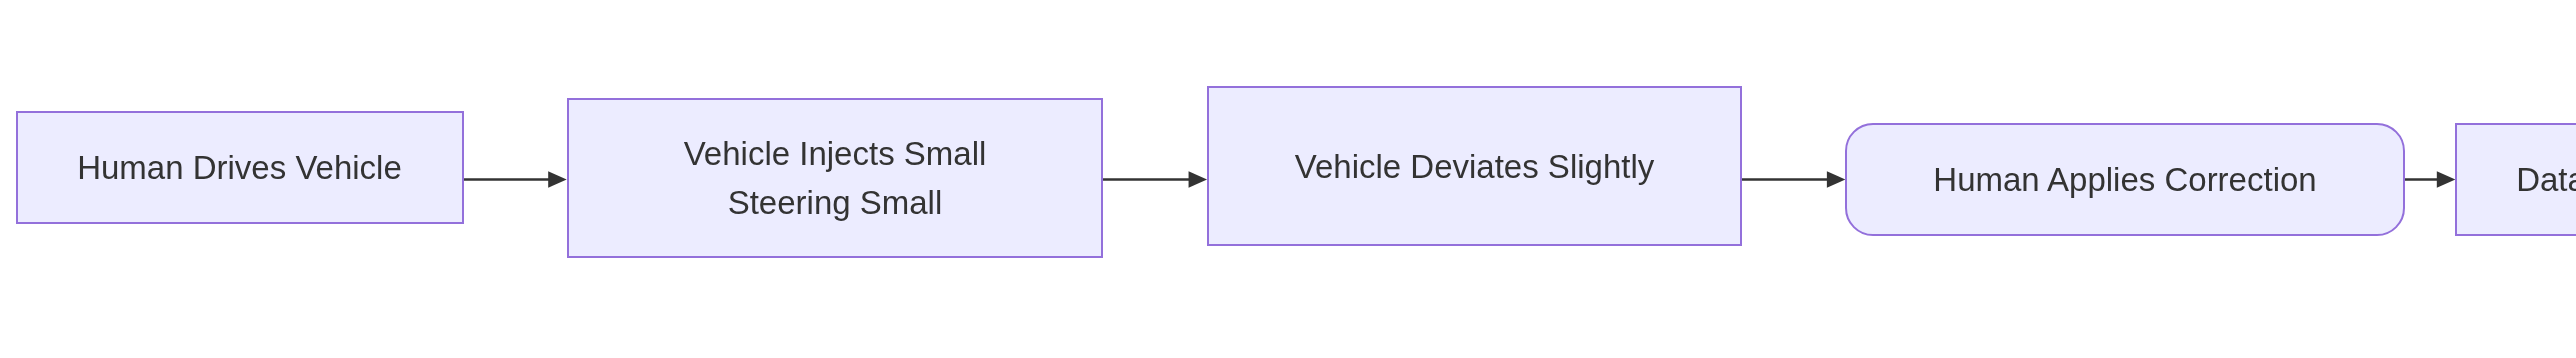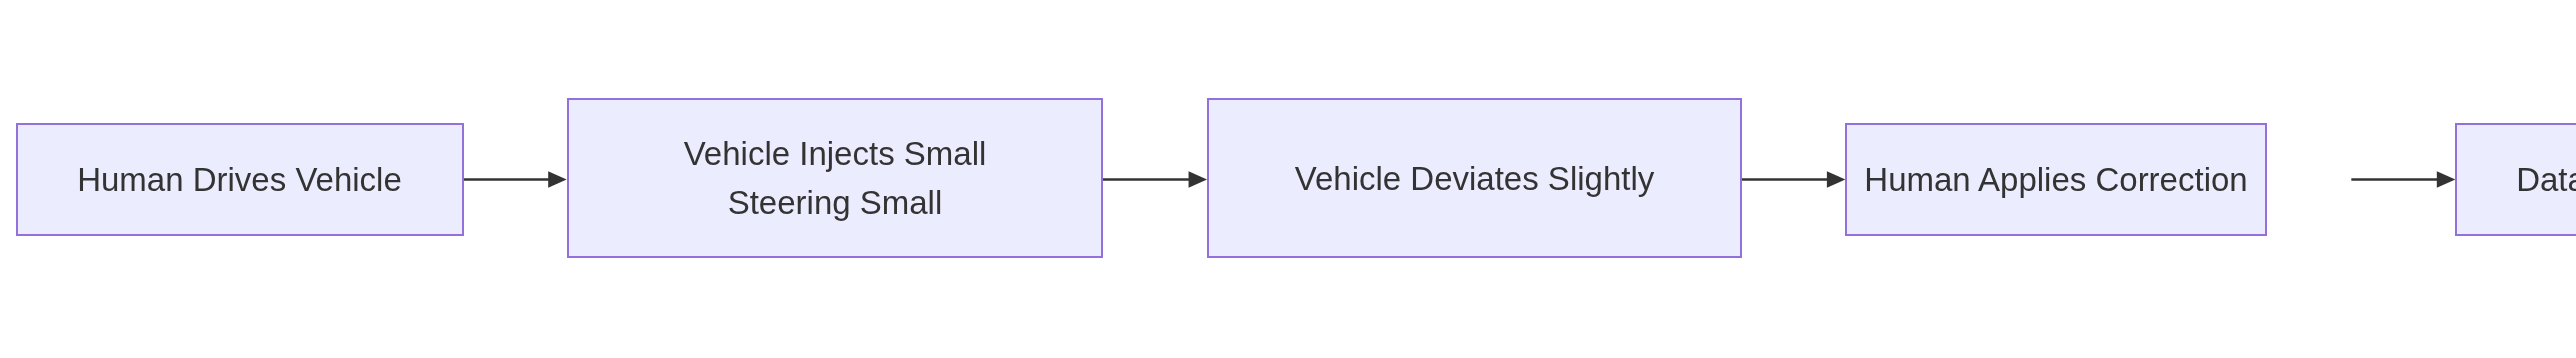"Human Drives Vehicle" #node-a { top: 123px -> 111px }
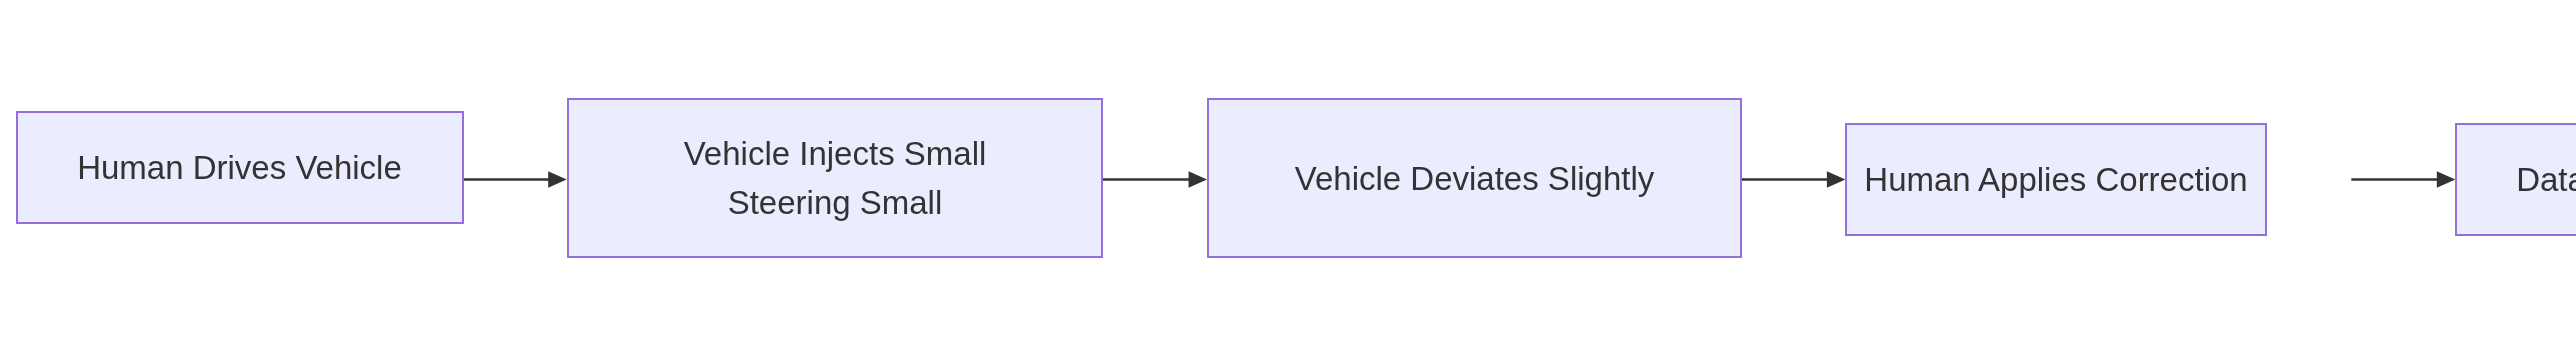"Vehicle Deviates Slightly" #node-c { top: 98px -> 86px }
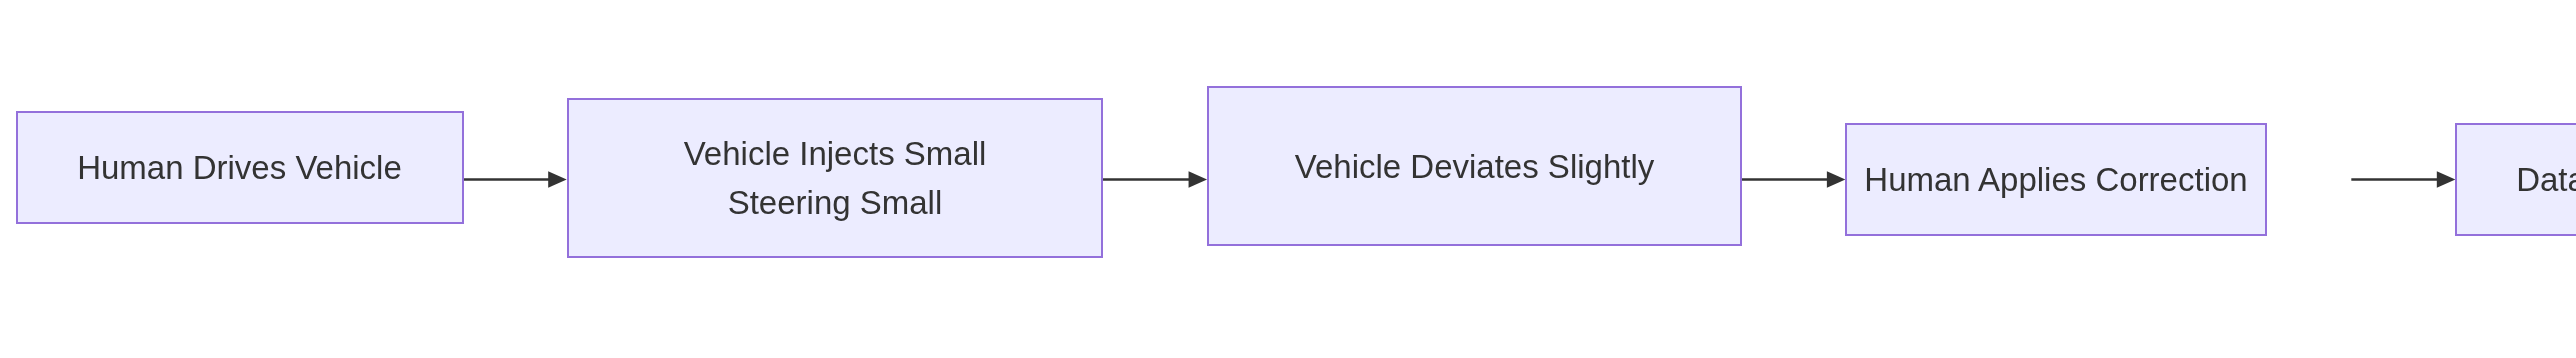"Human Applies Correction" #node-d { border-radius: none -> 28px; width: 422px -> 560px }
